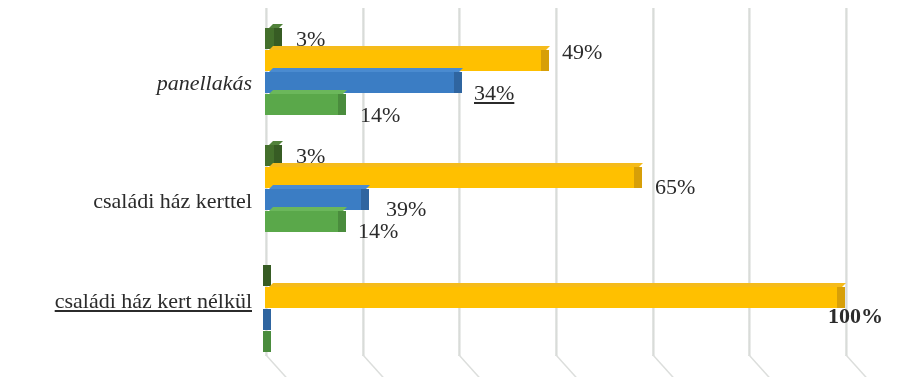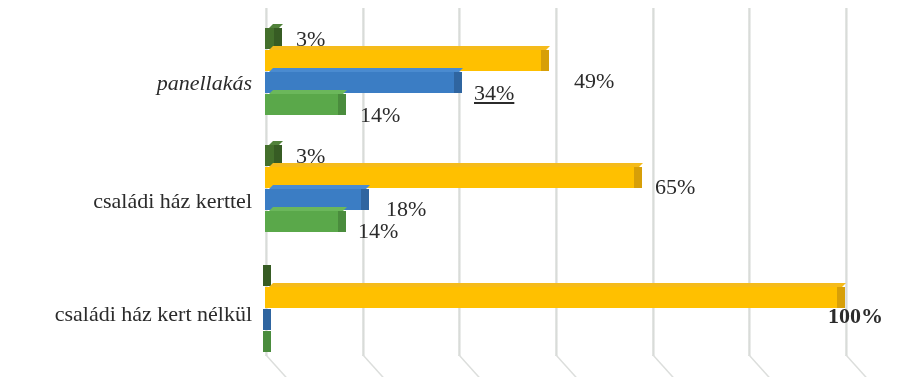"49%" div.value-label { margin-left: 12px -> none; top: 70px -> 41px }
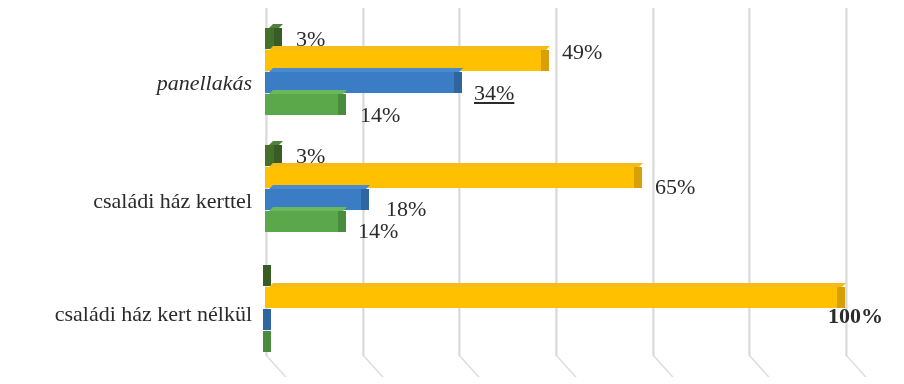"18%" div.value-label { text: 18% -> 39% }
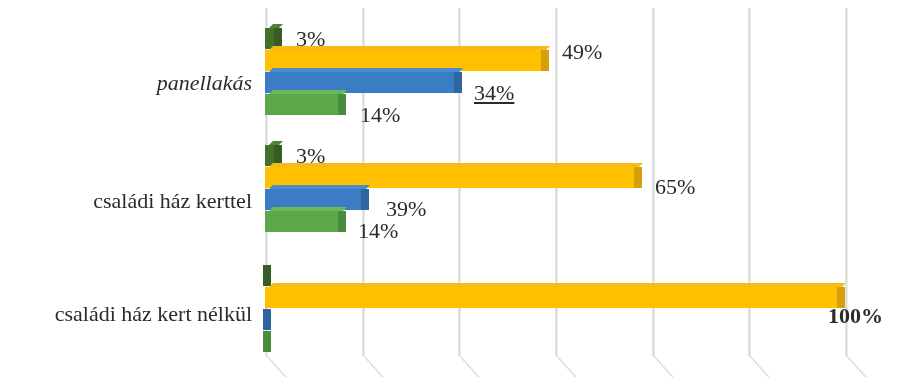"családi ház kert nélkül" div.cat-label { text-decoration: none -> underline; top: 303px -> 290px }
